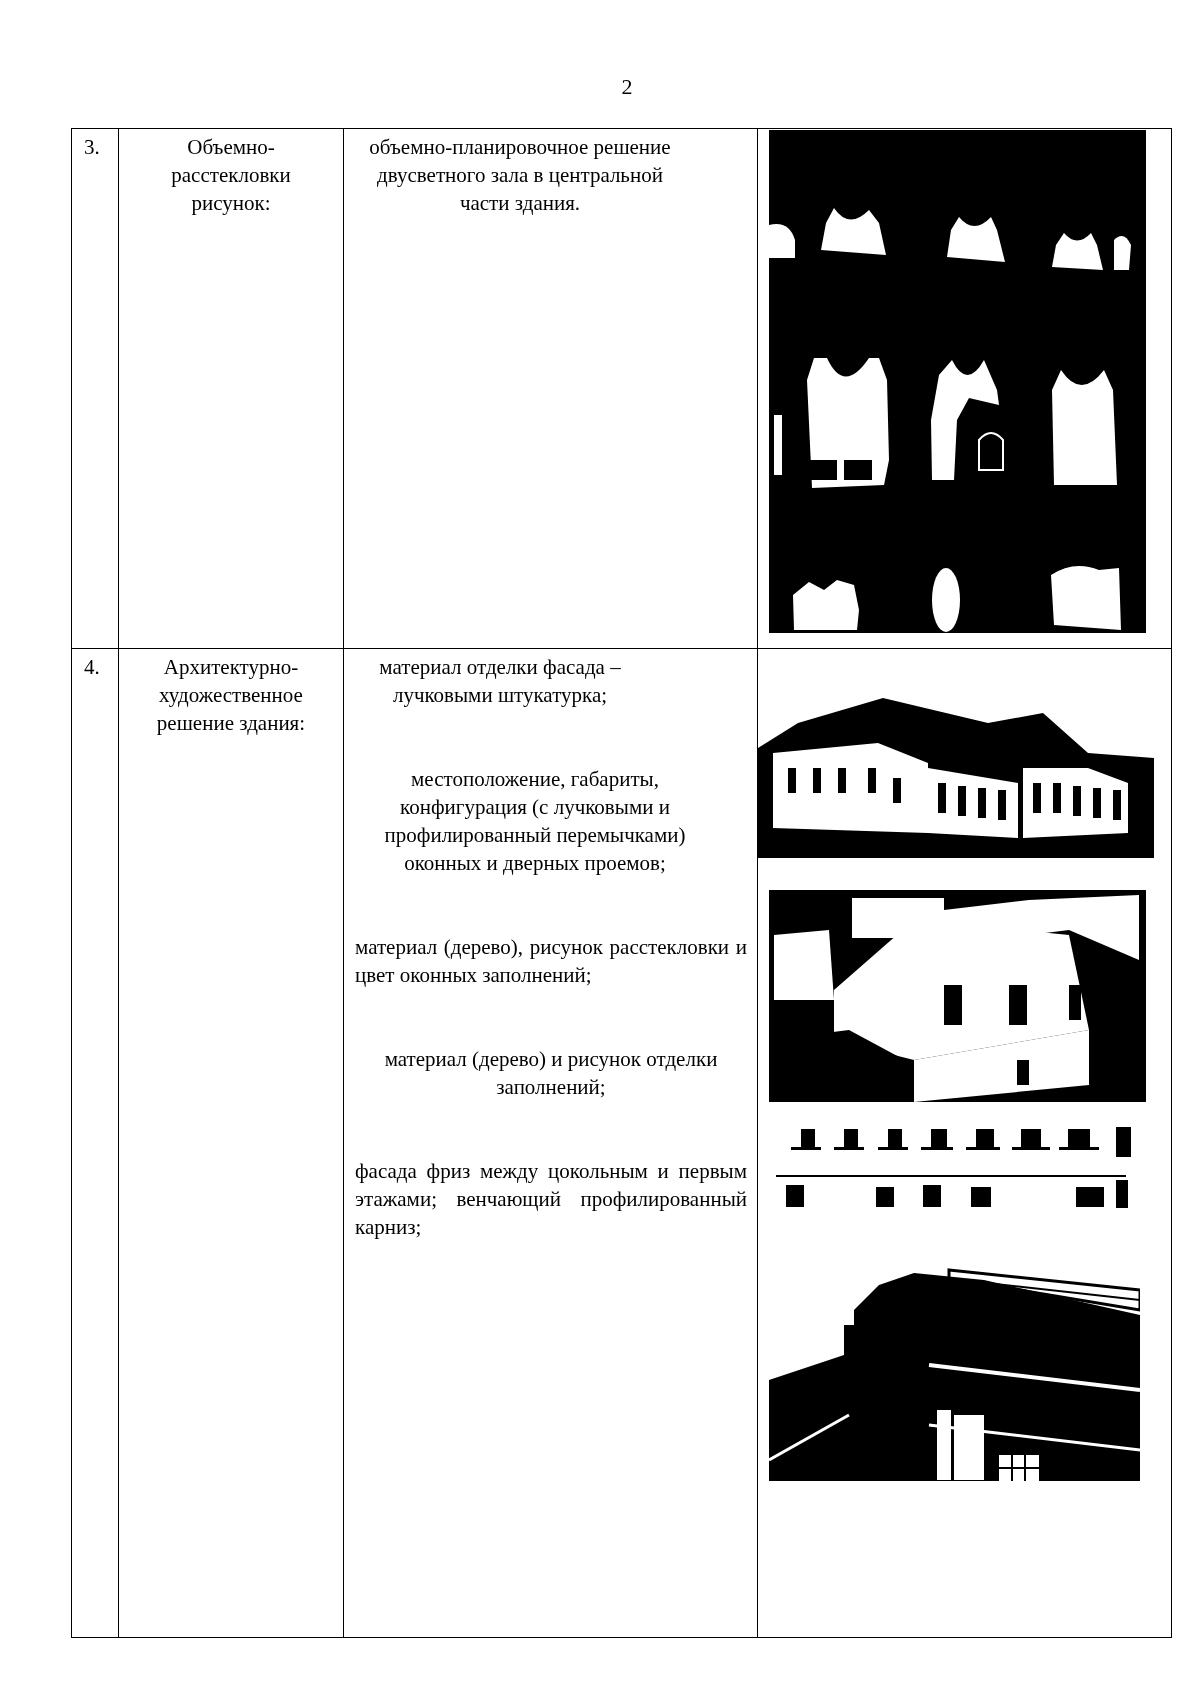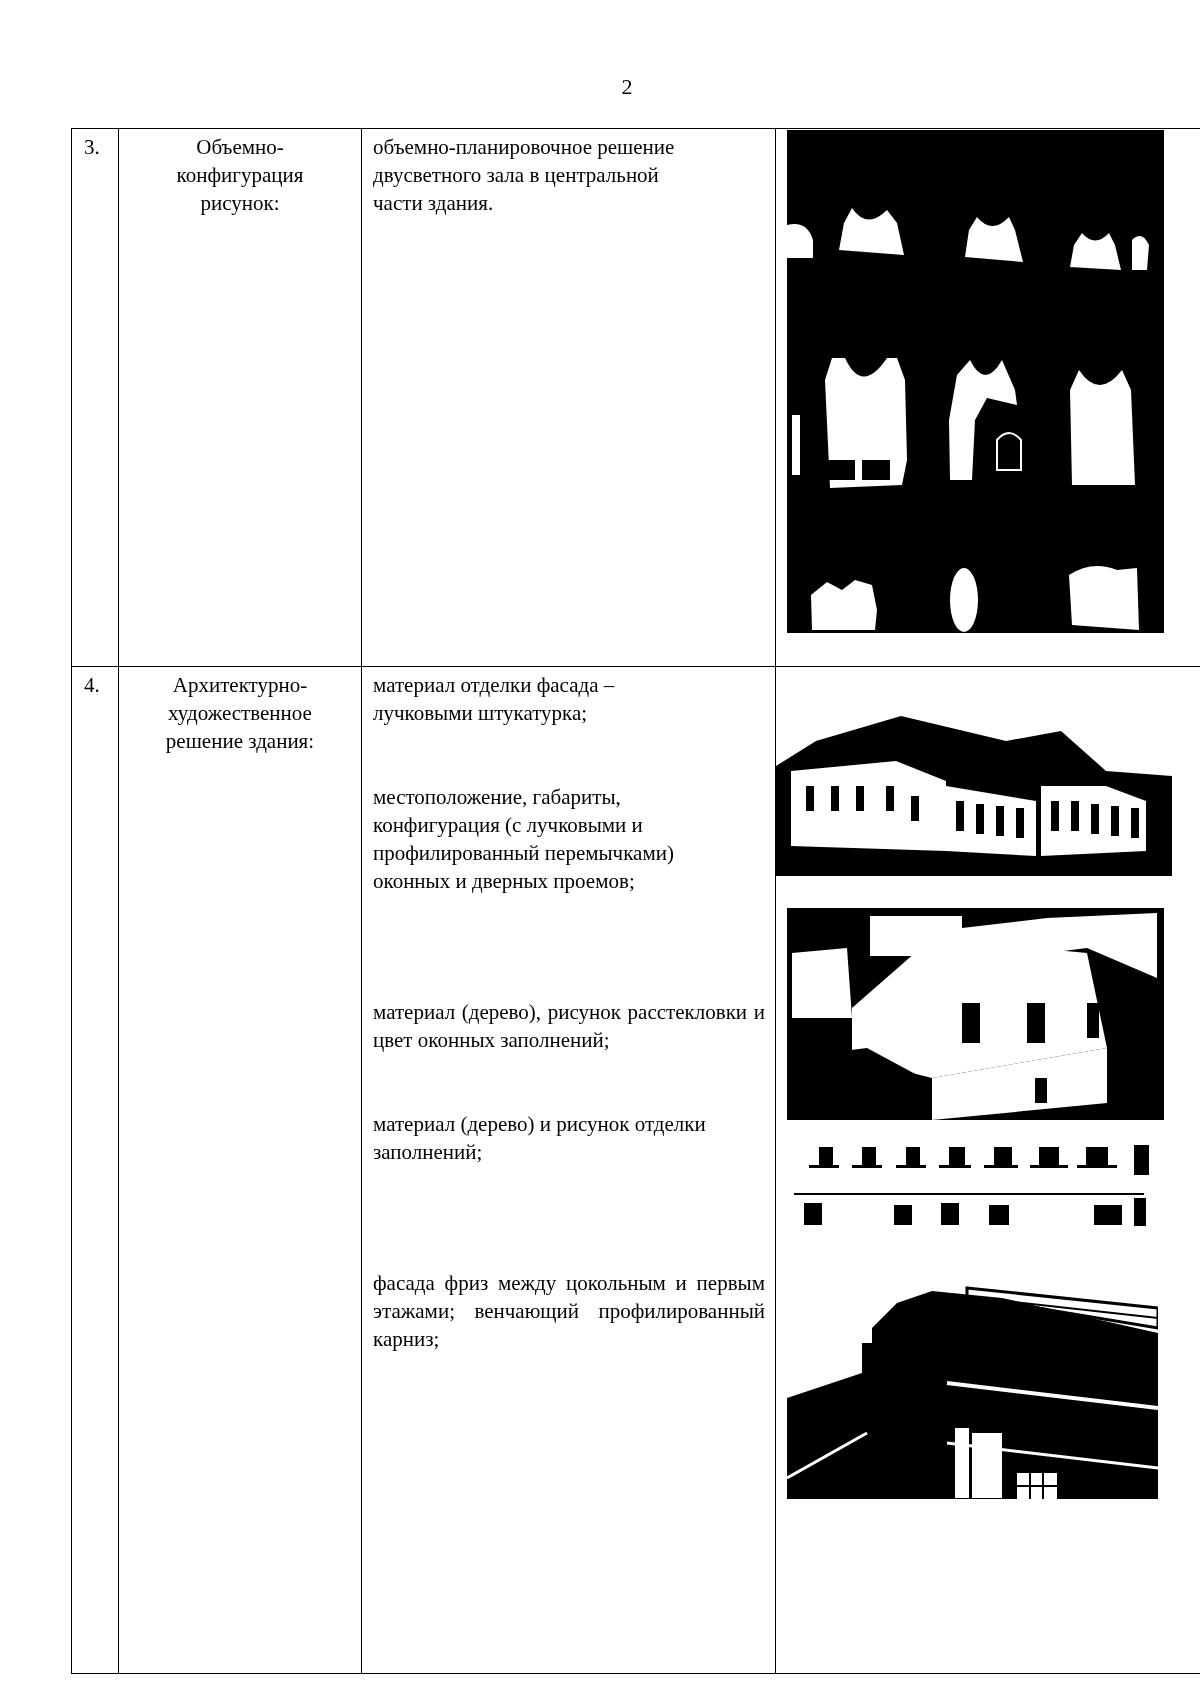"Объемно-" table.doc td { padding: 16px -> 7px }
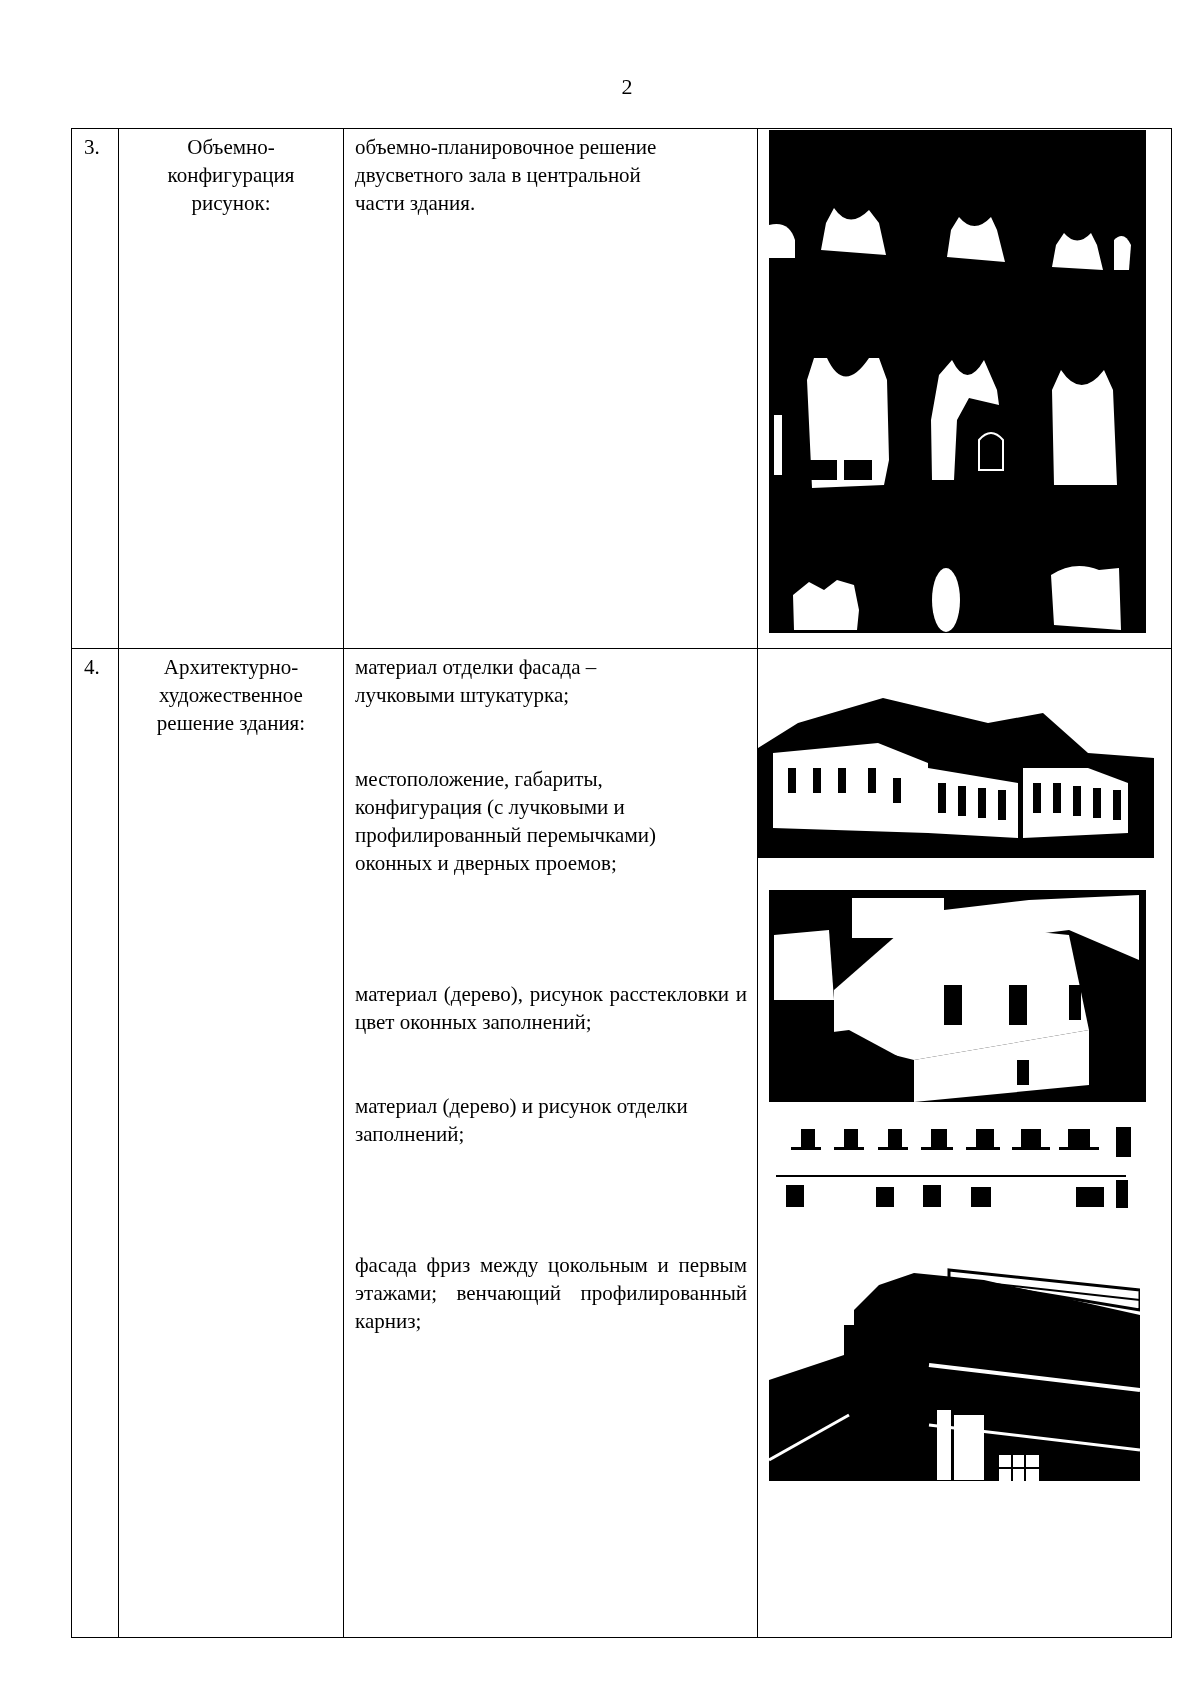"объемно-планировочное решение" .para { text-align: none -> center }
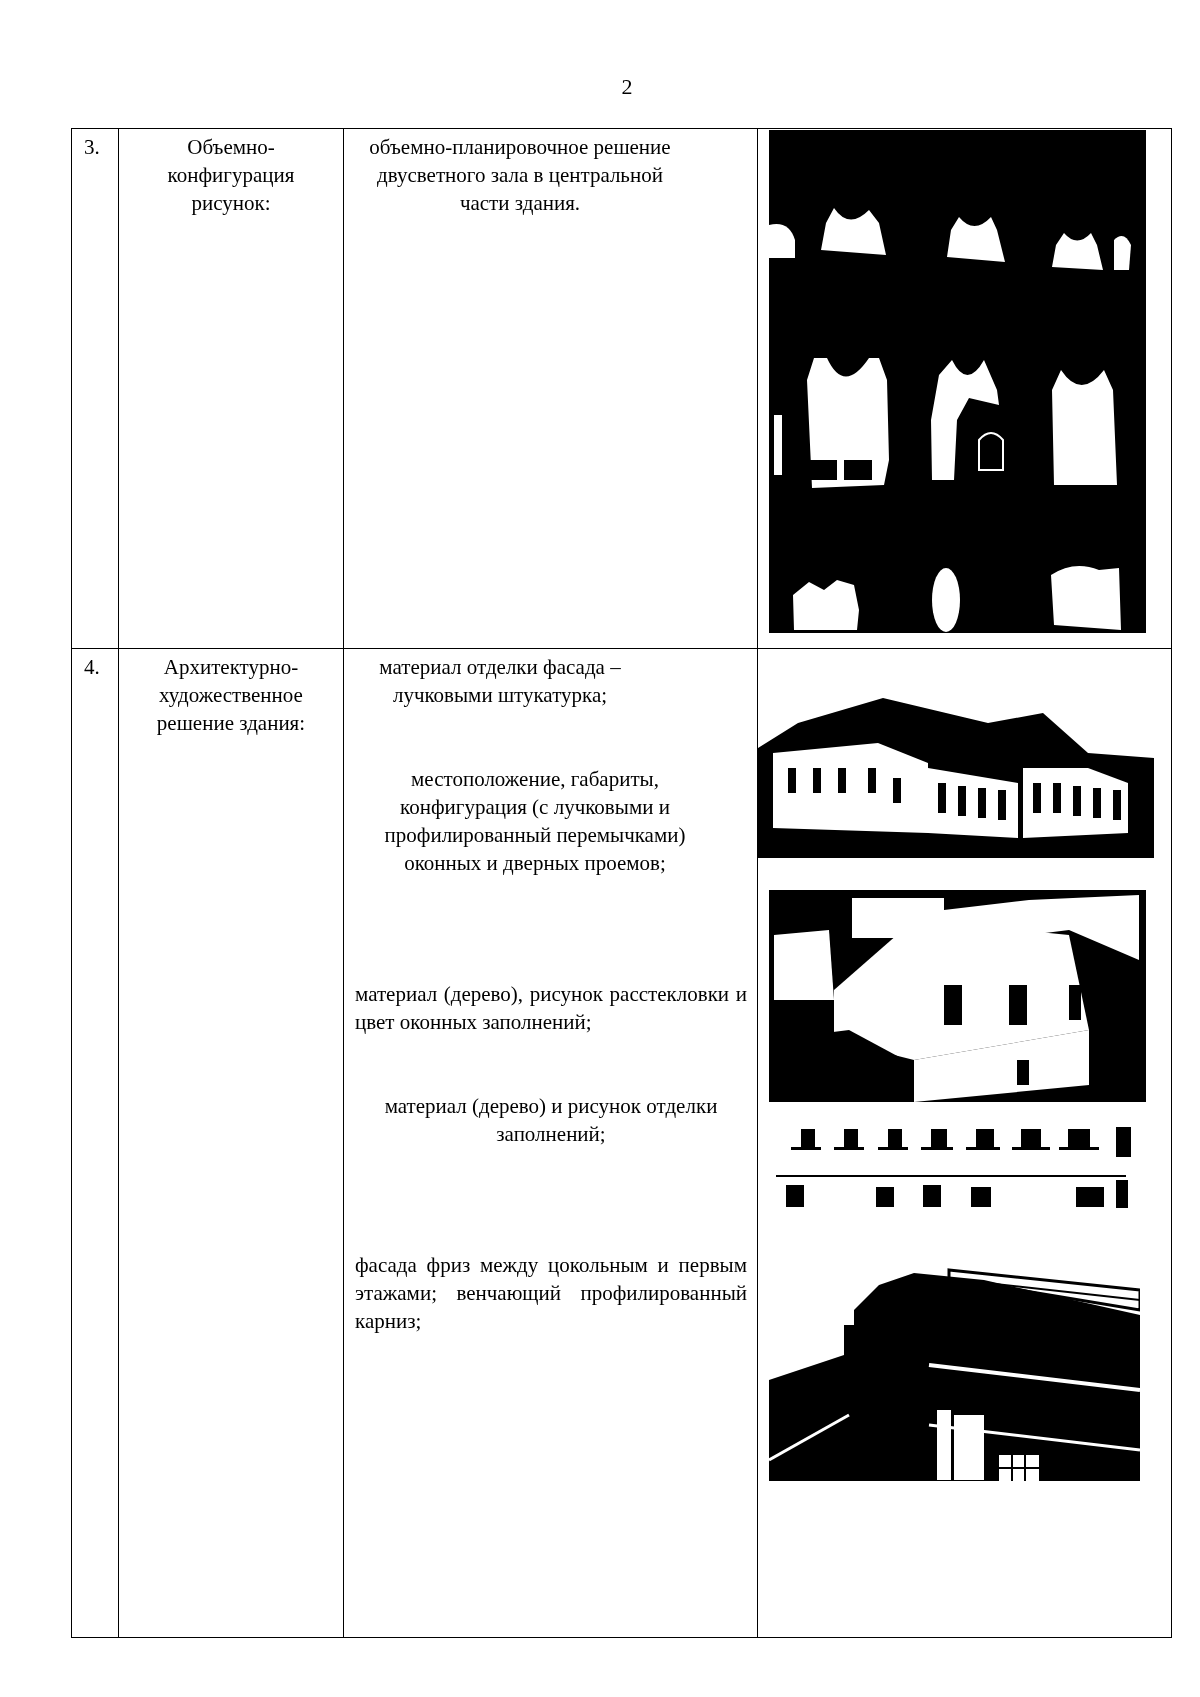"конфигурация" div { text: конфигурация -> расстекловки }
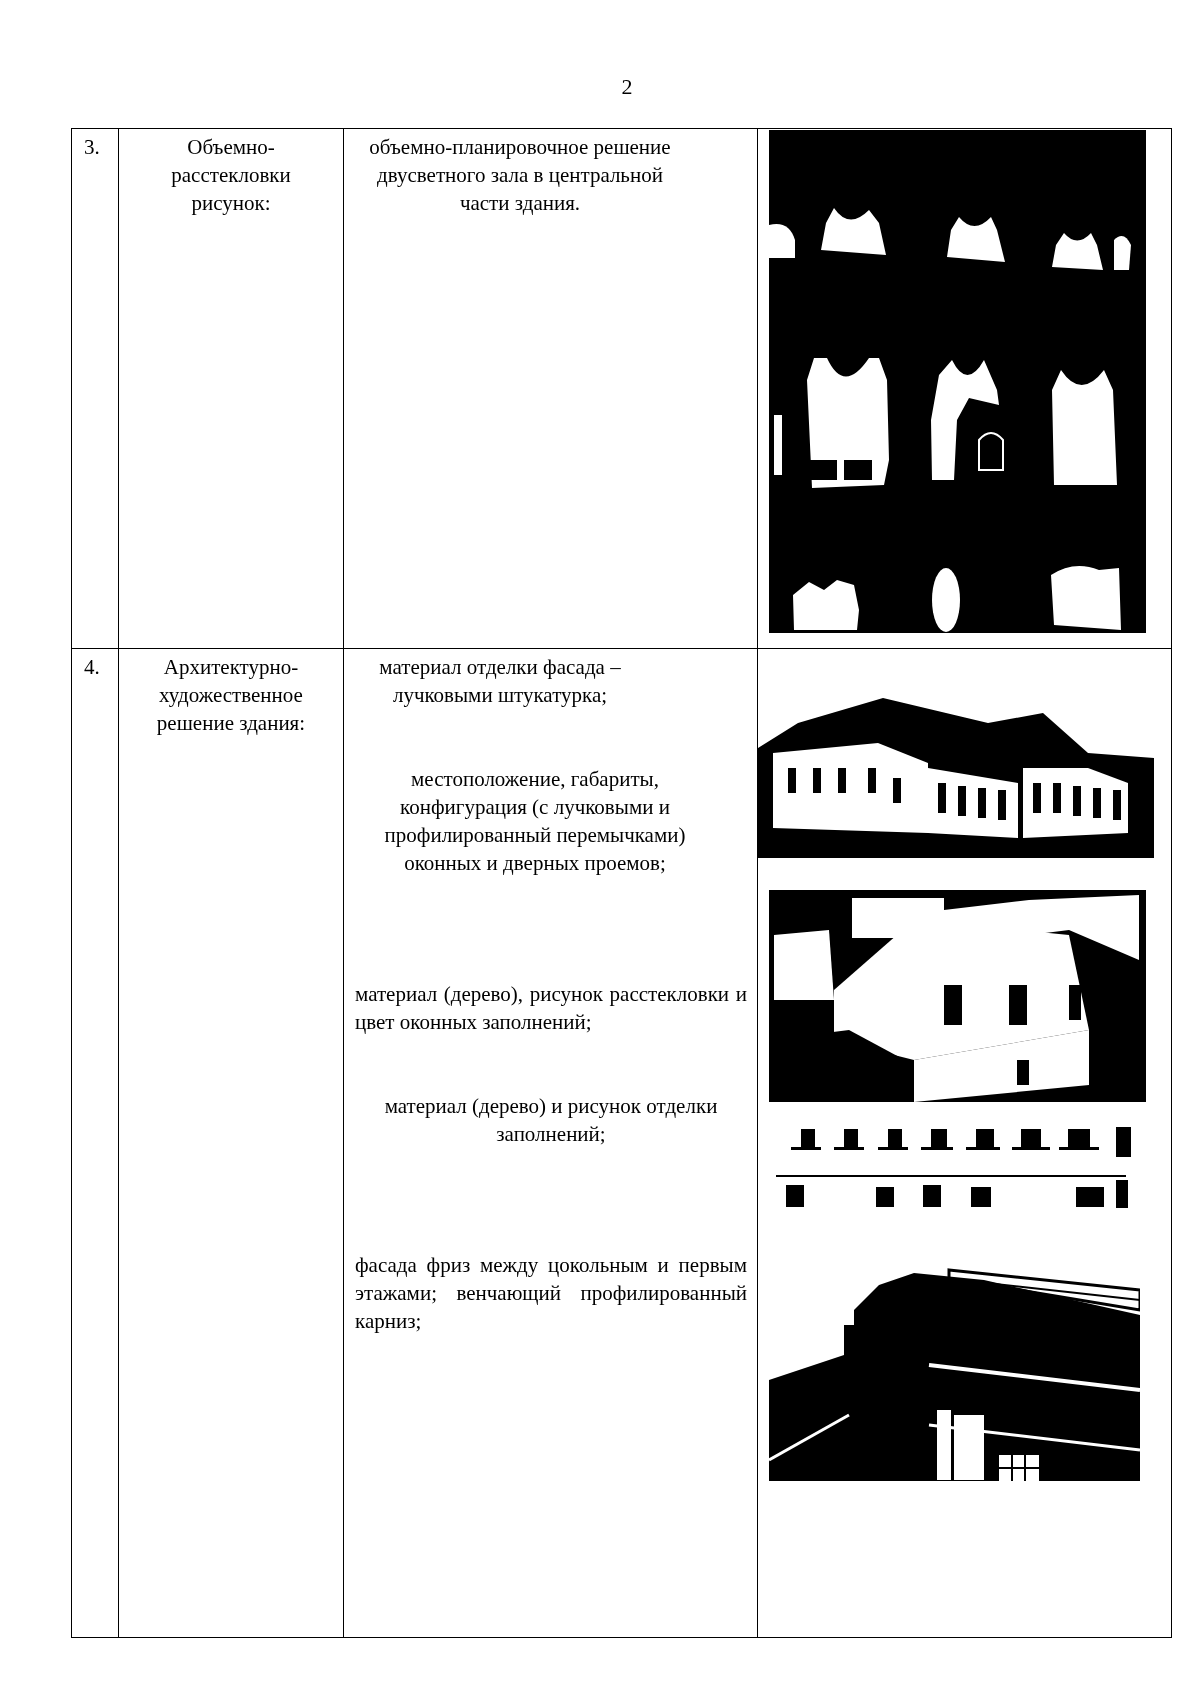"материал (дерево), рисунок расстекловки" .just { margin-top: 47px -> none }
